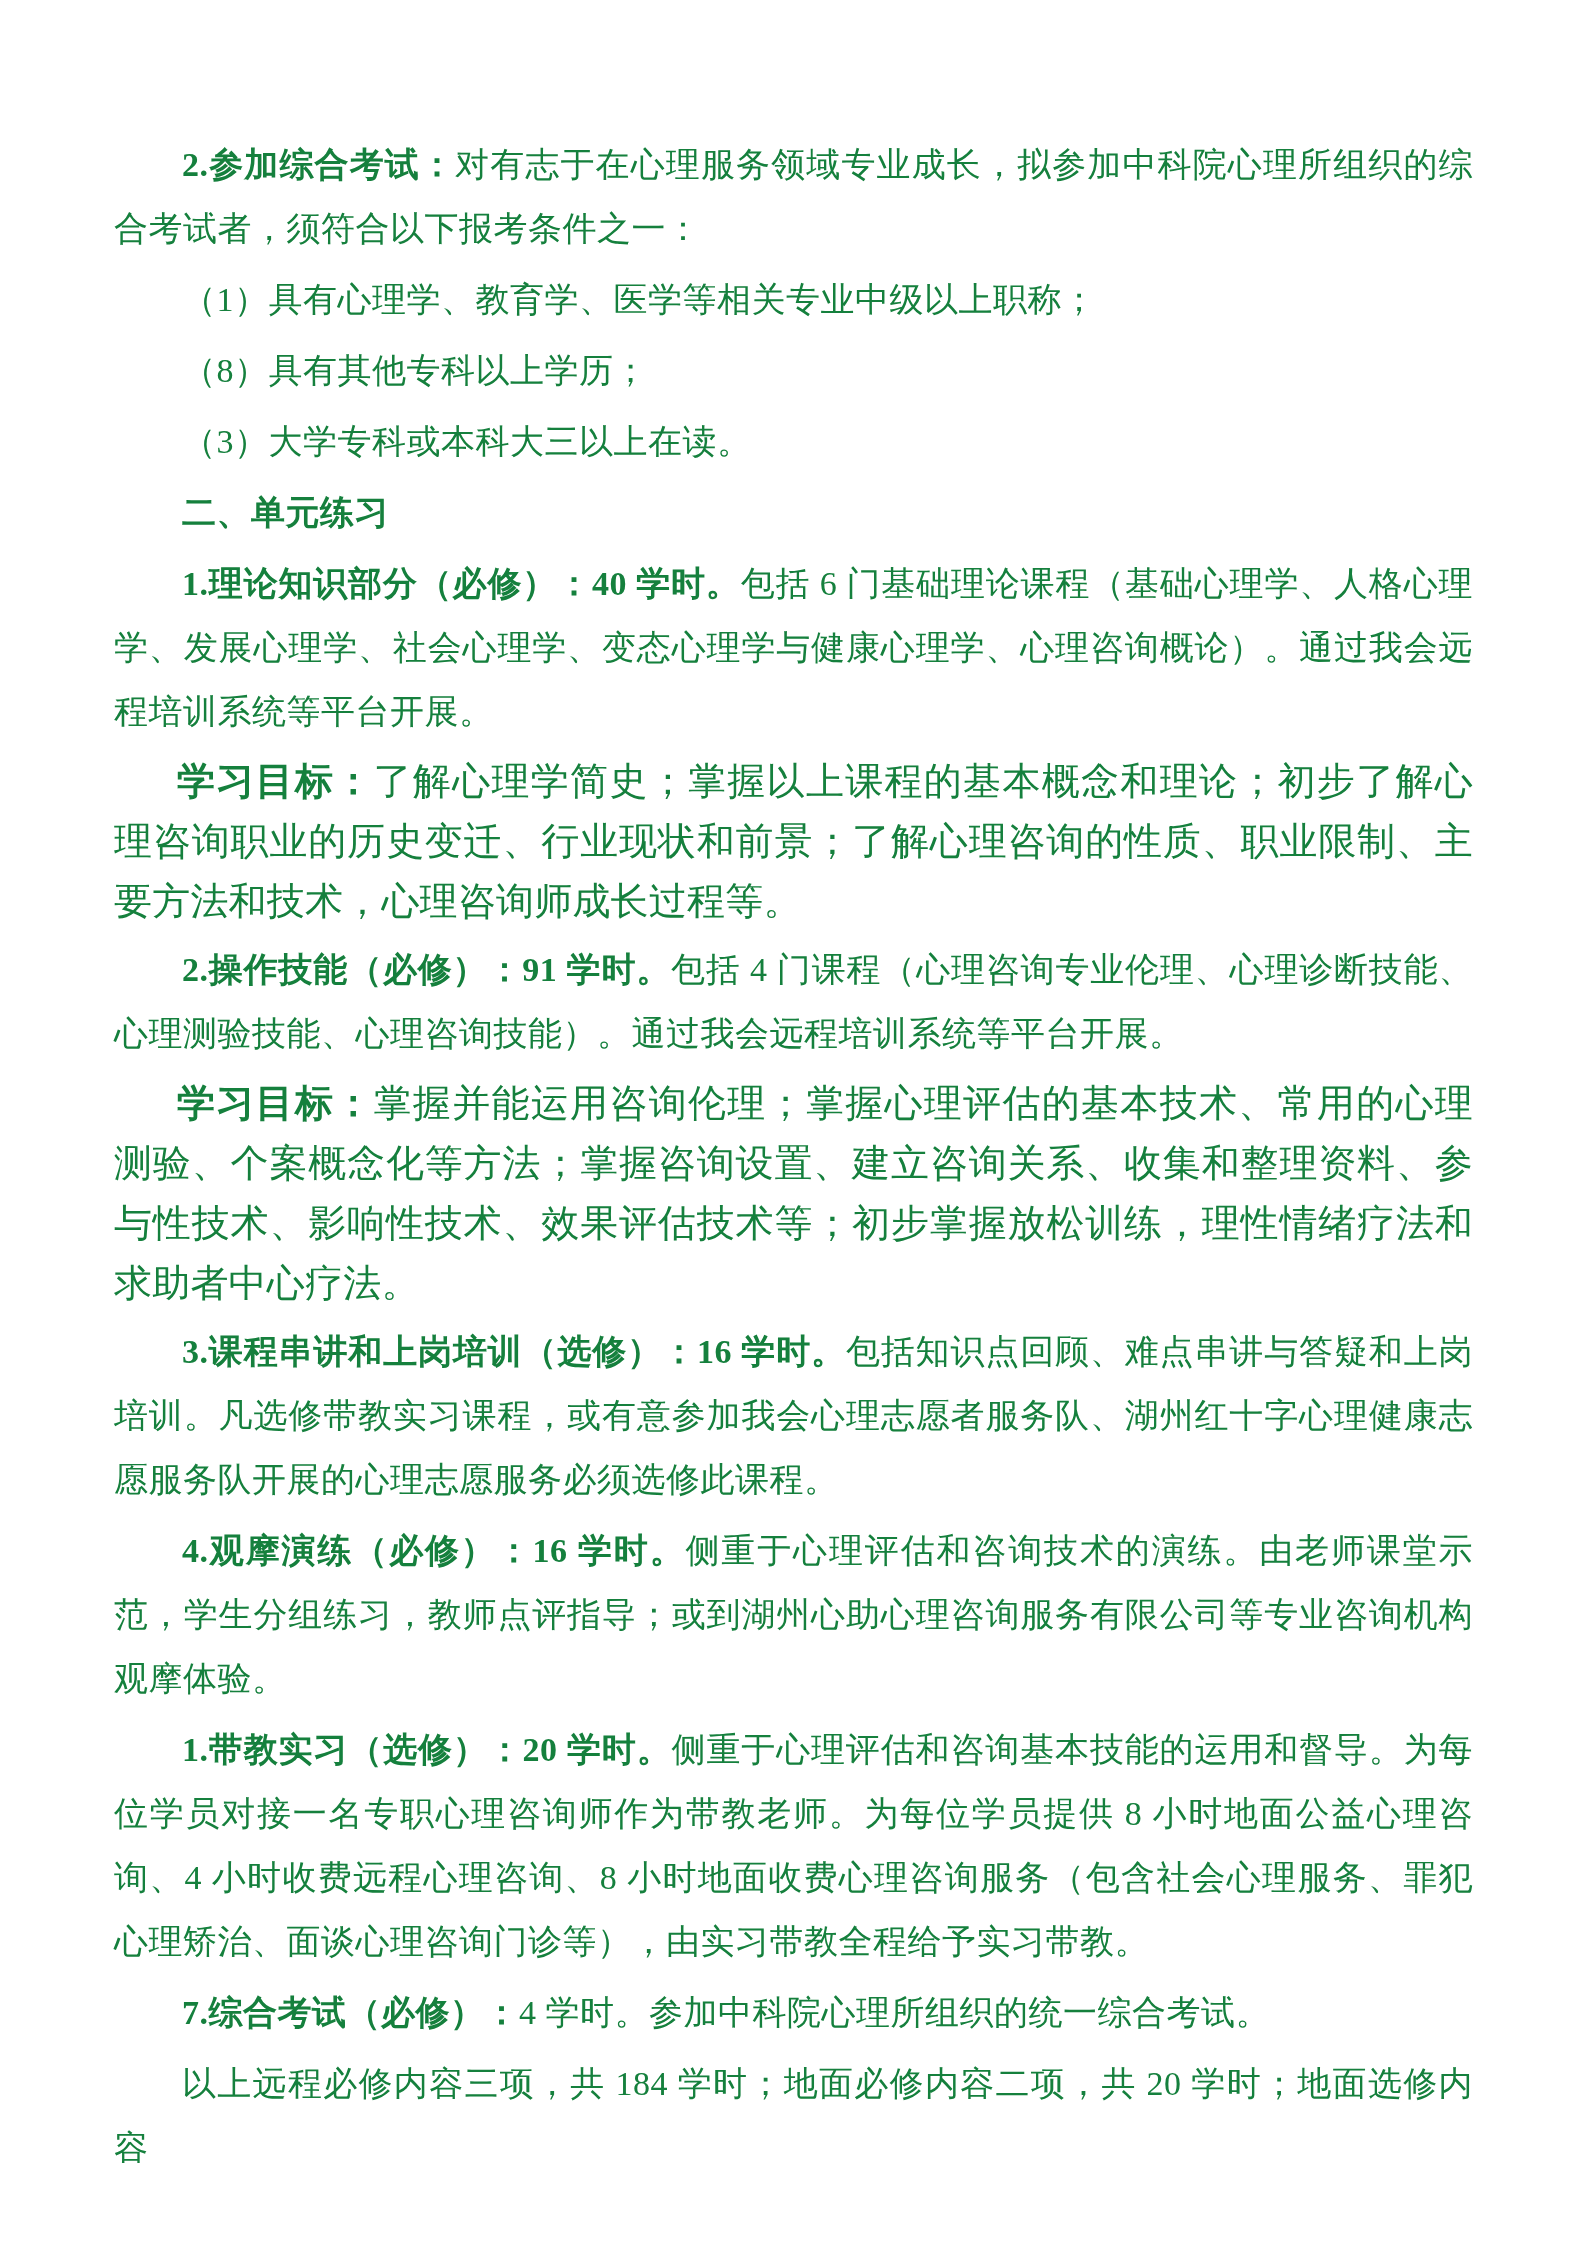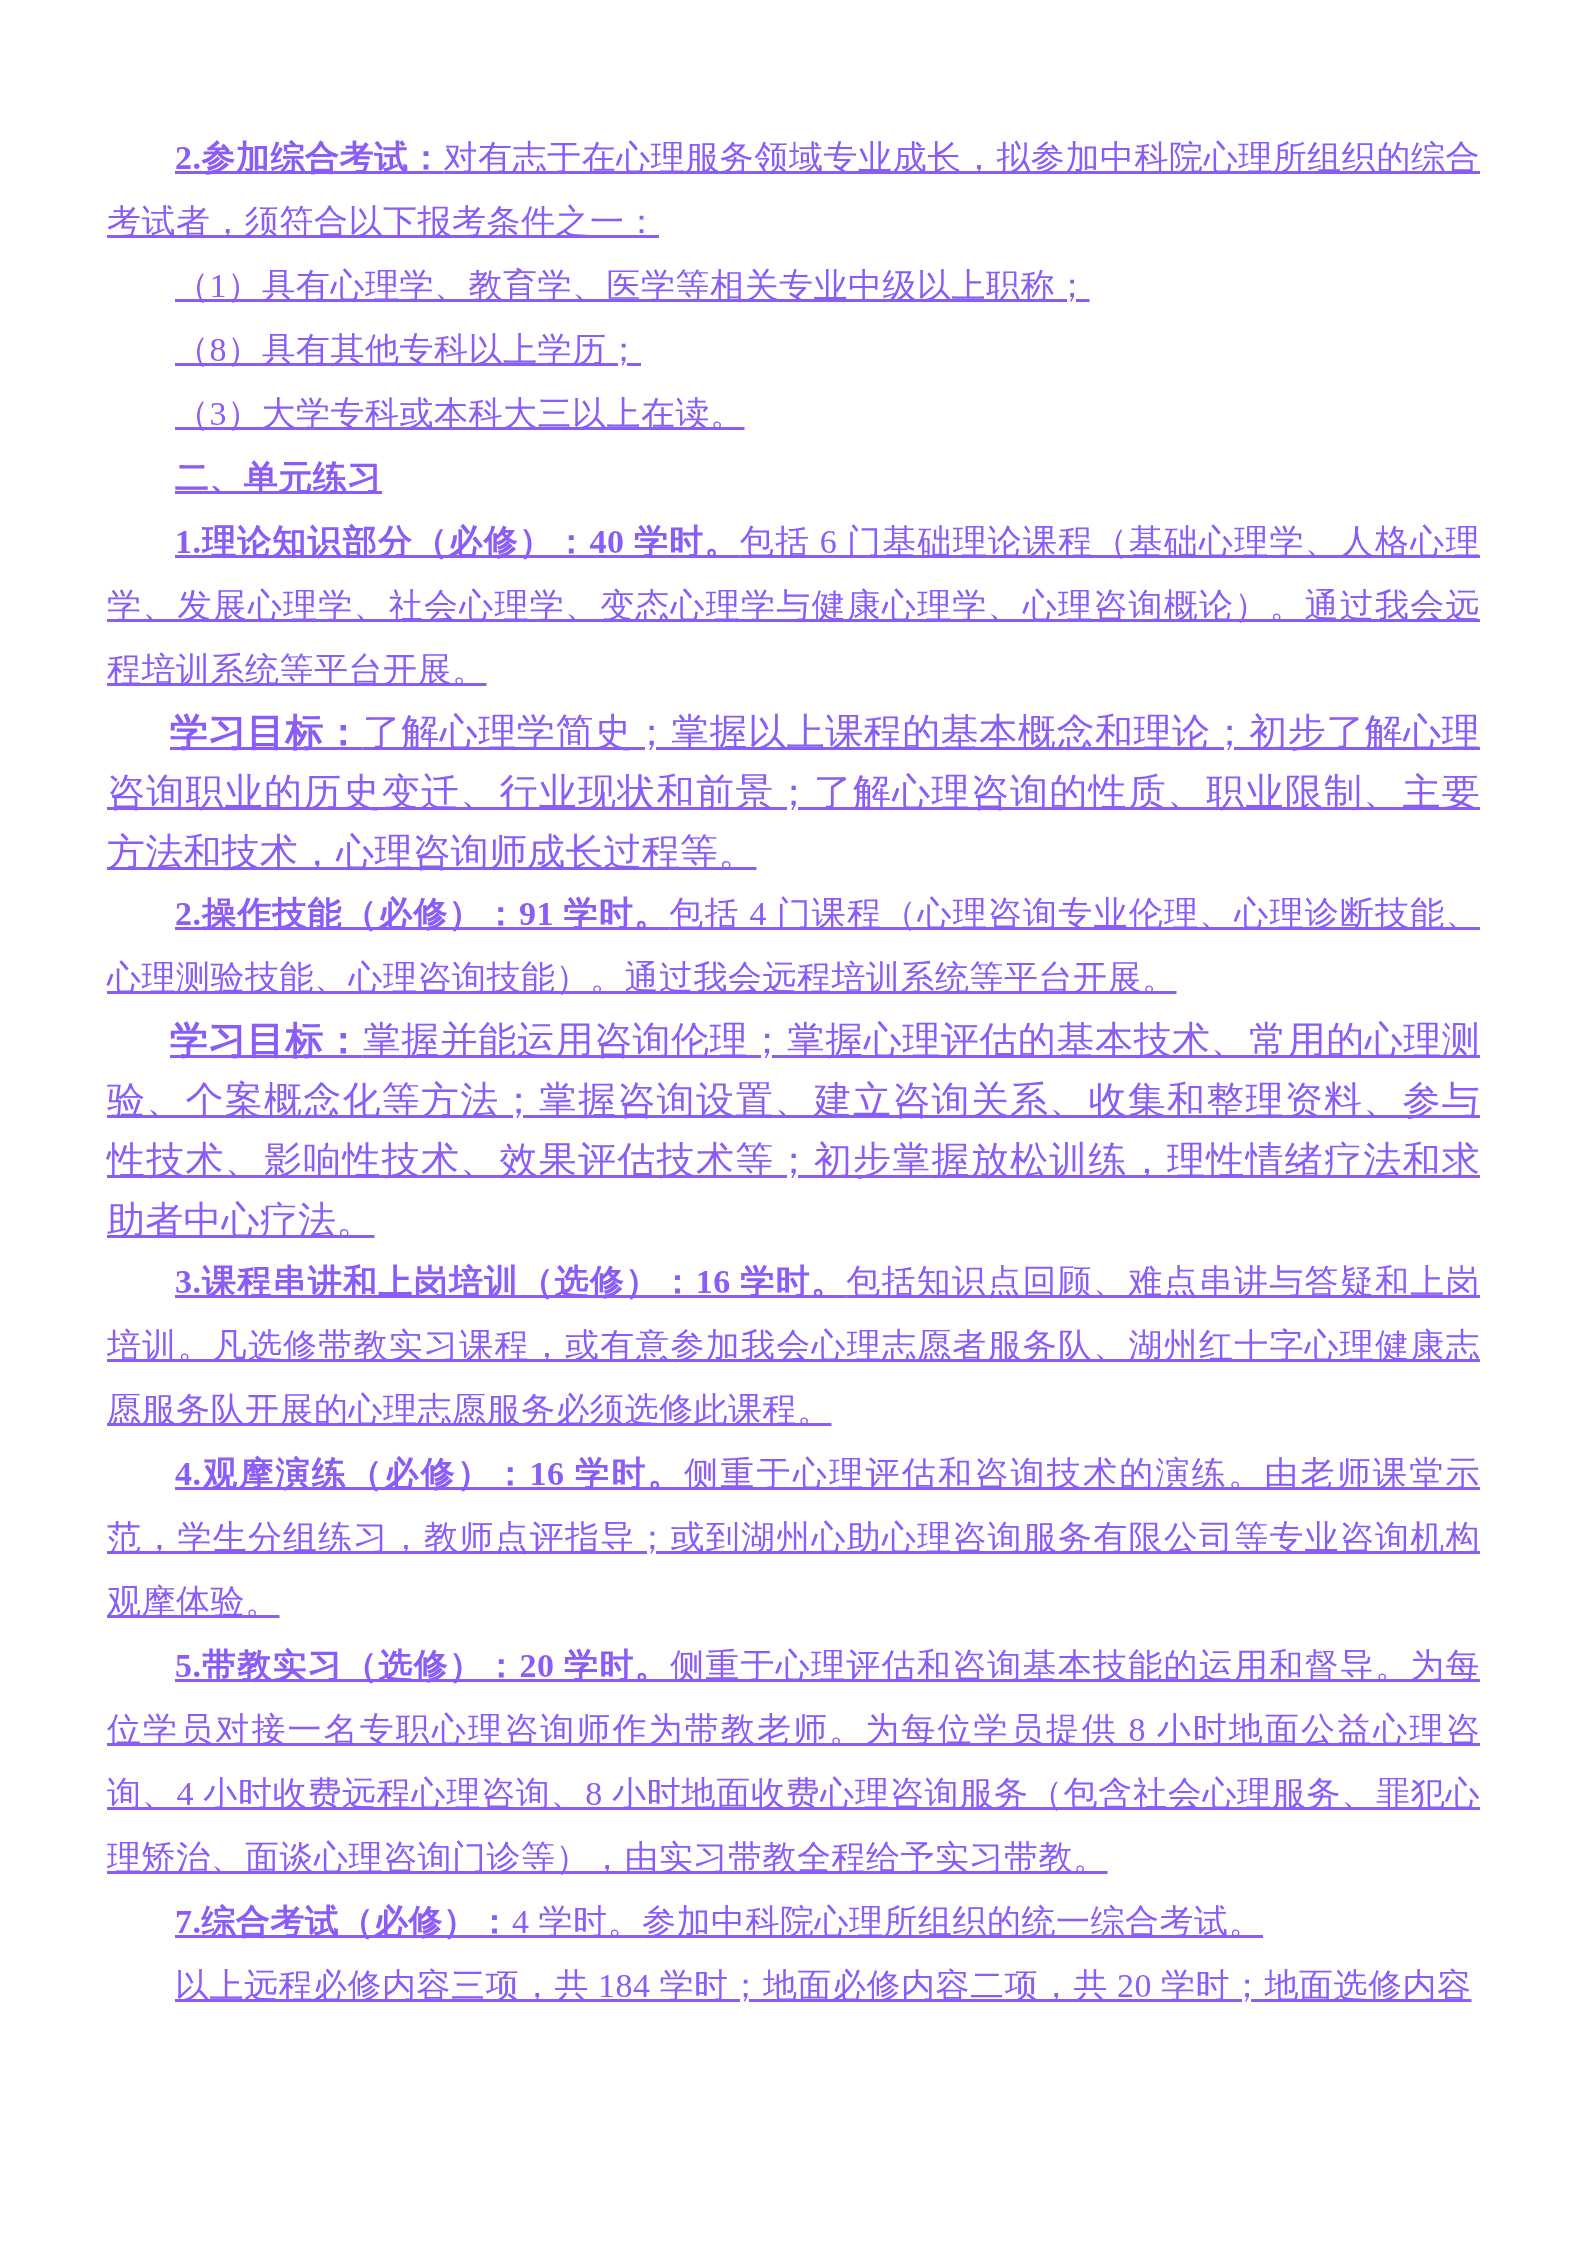"2.参加综合考试：对有志于在心理服务领域专业成长，拟参加中科院心理所组织的综合考" .doc-body p { color: #8b5cf6 -> #15803d; margin: 0 -> 7px; text-decoration: underline -> none }
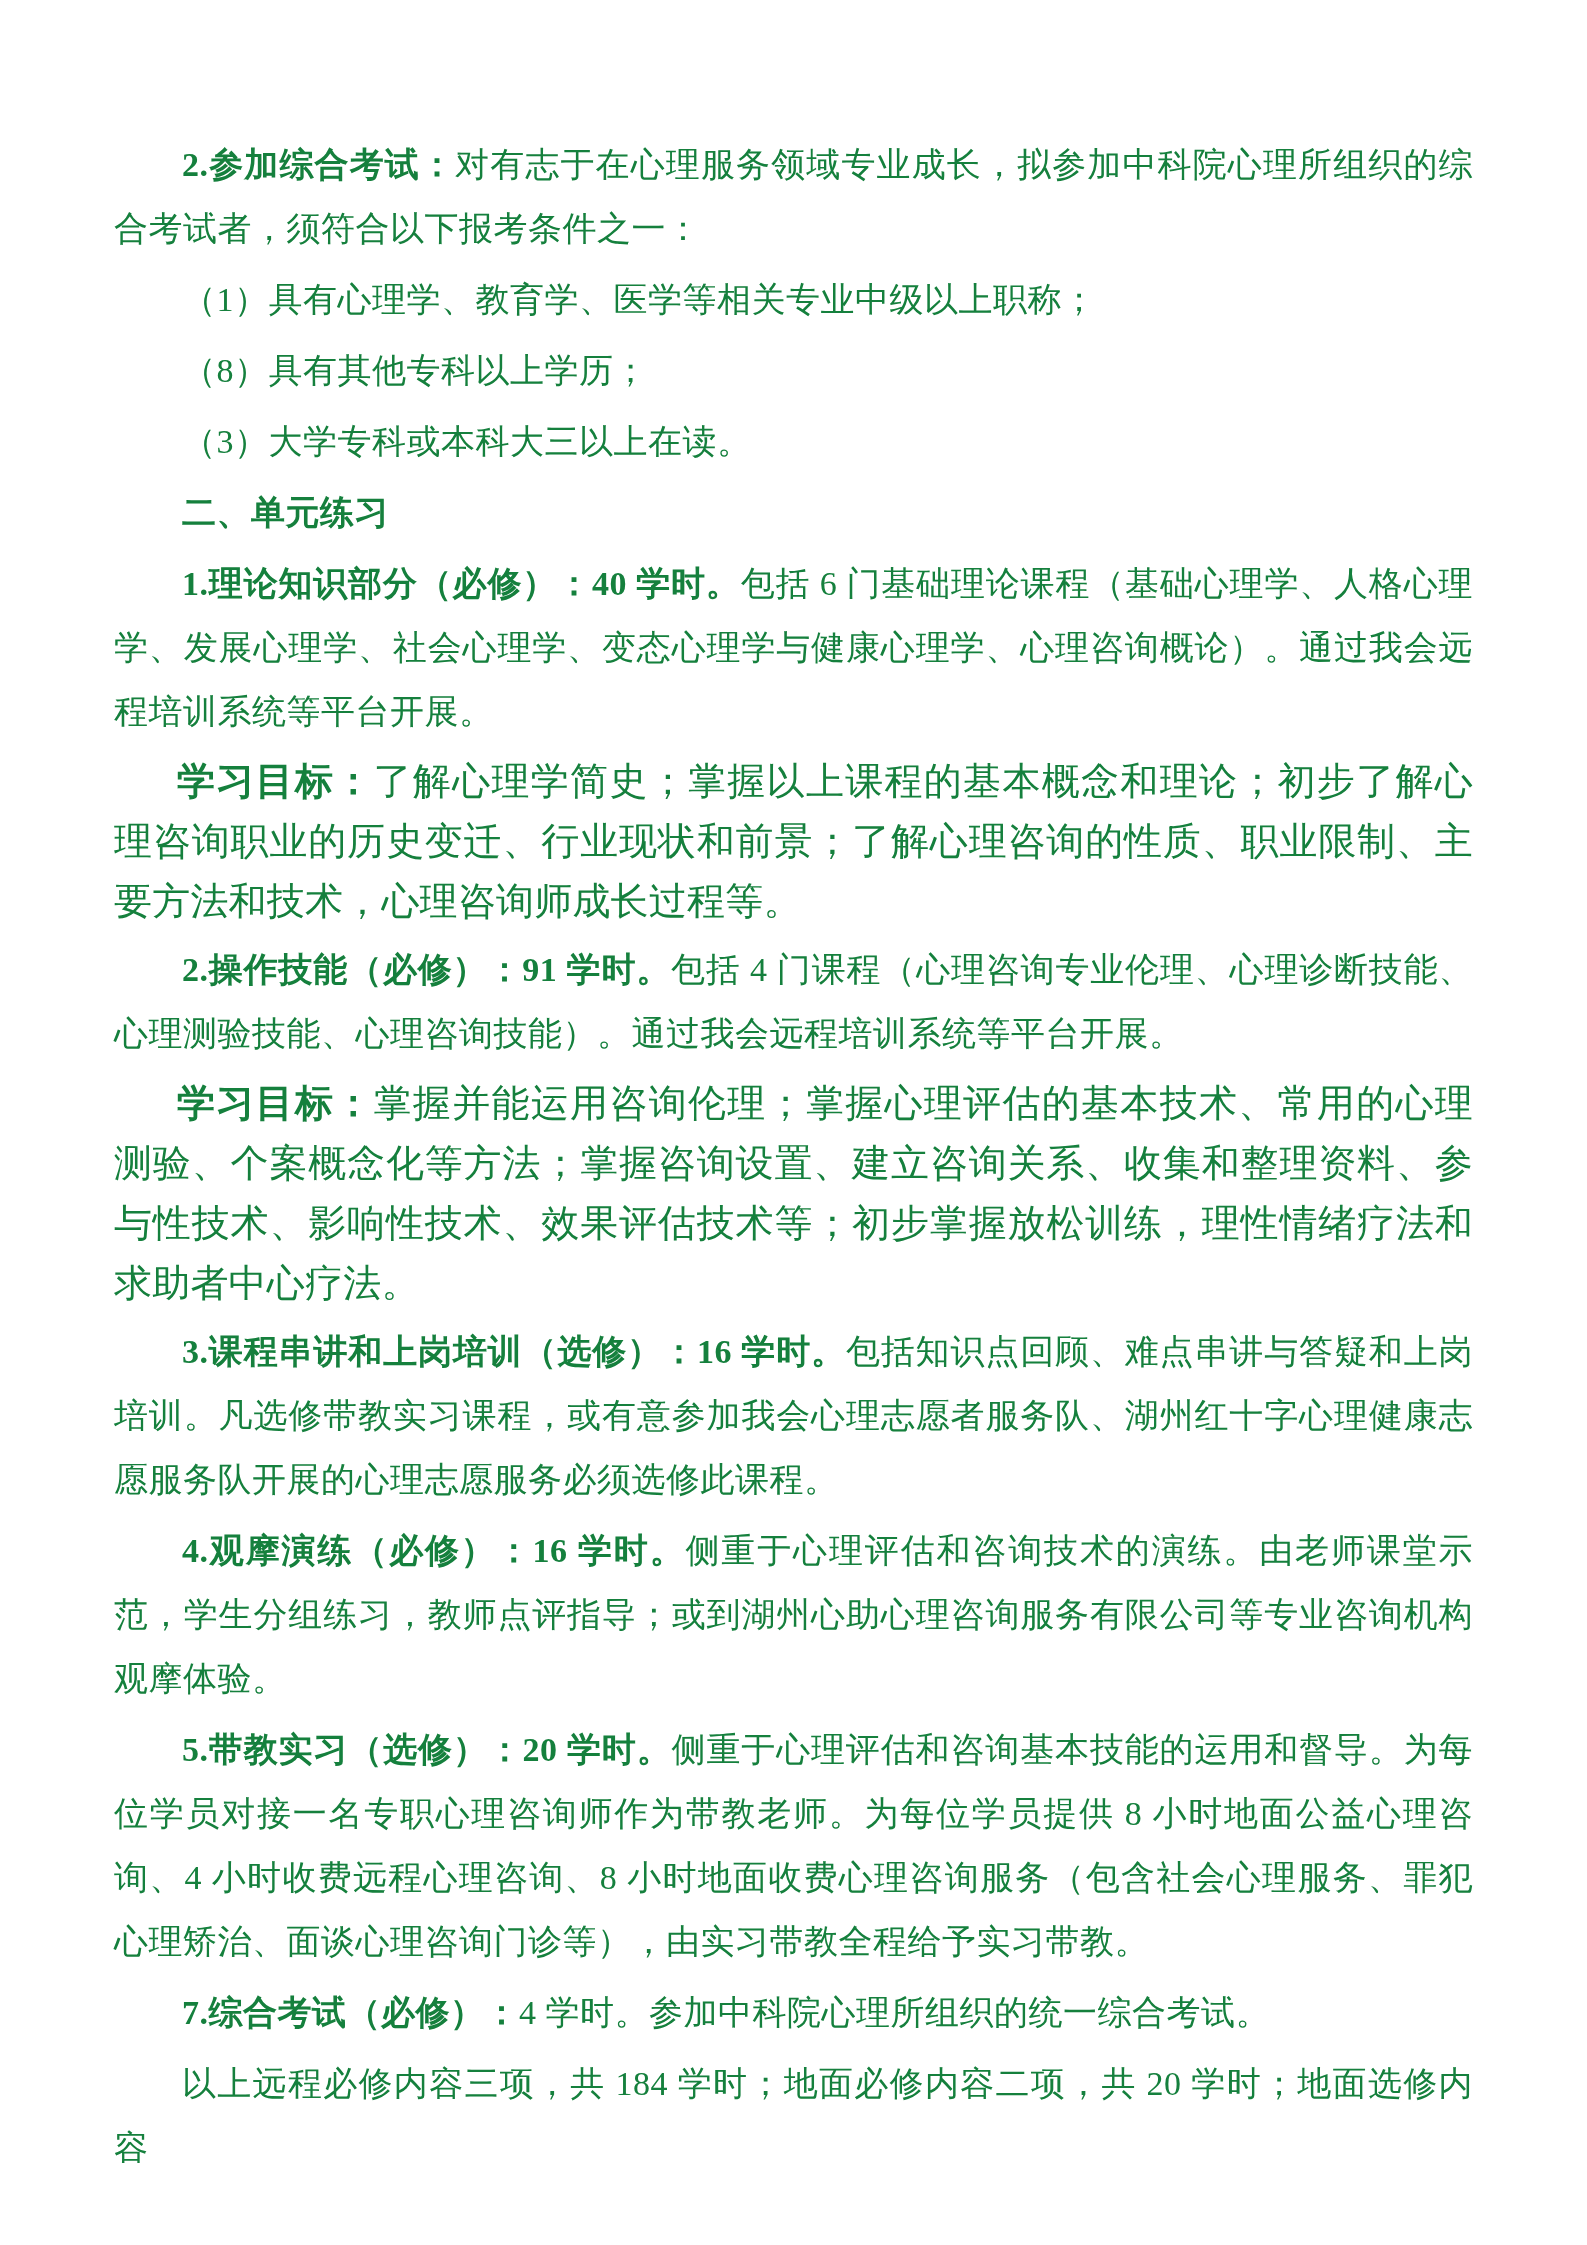"5.带教实习（选修）：20 学时。" span.b { text: 5 -> 1 }
